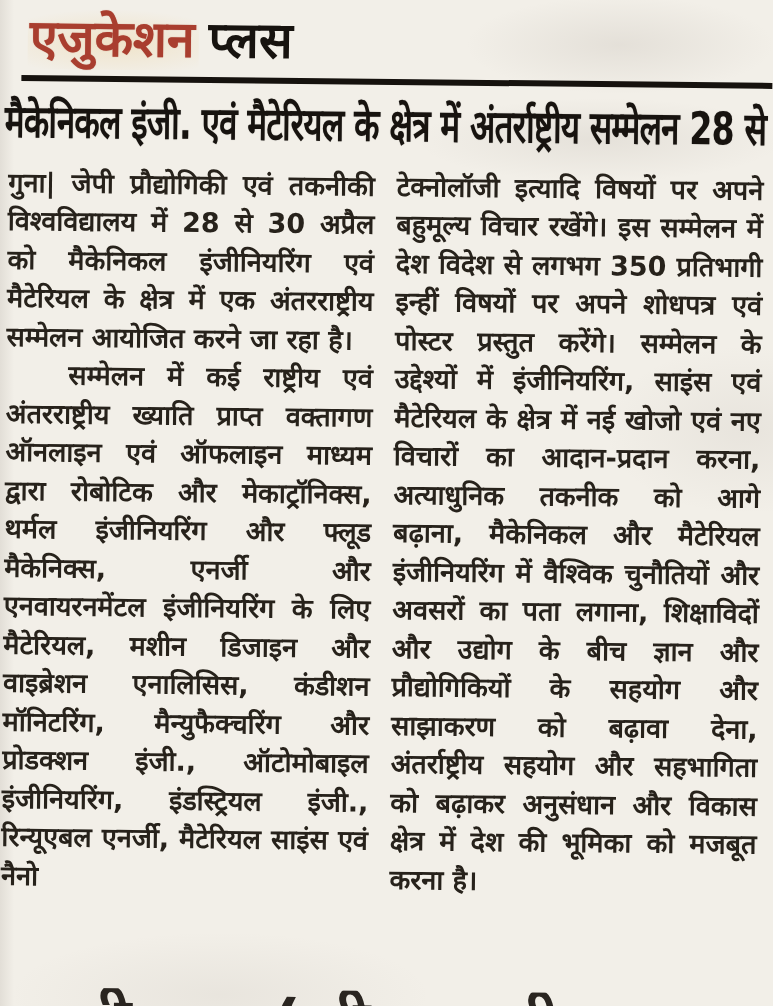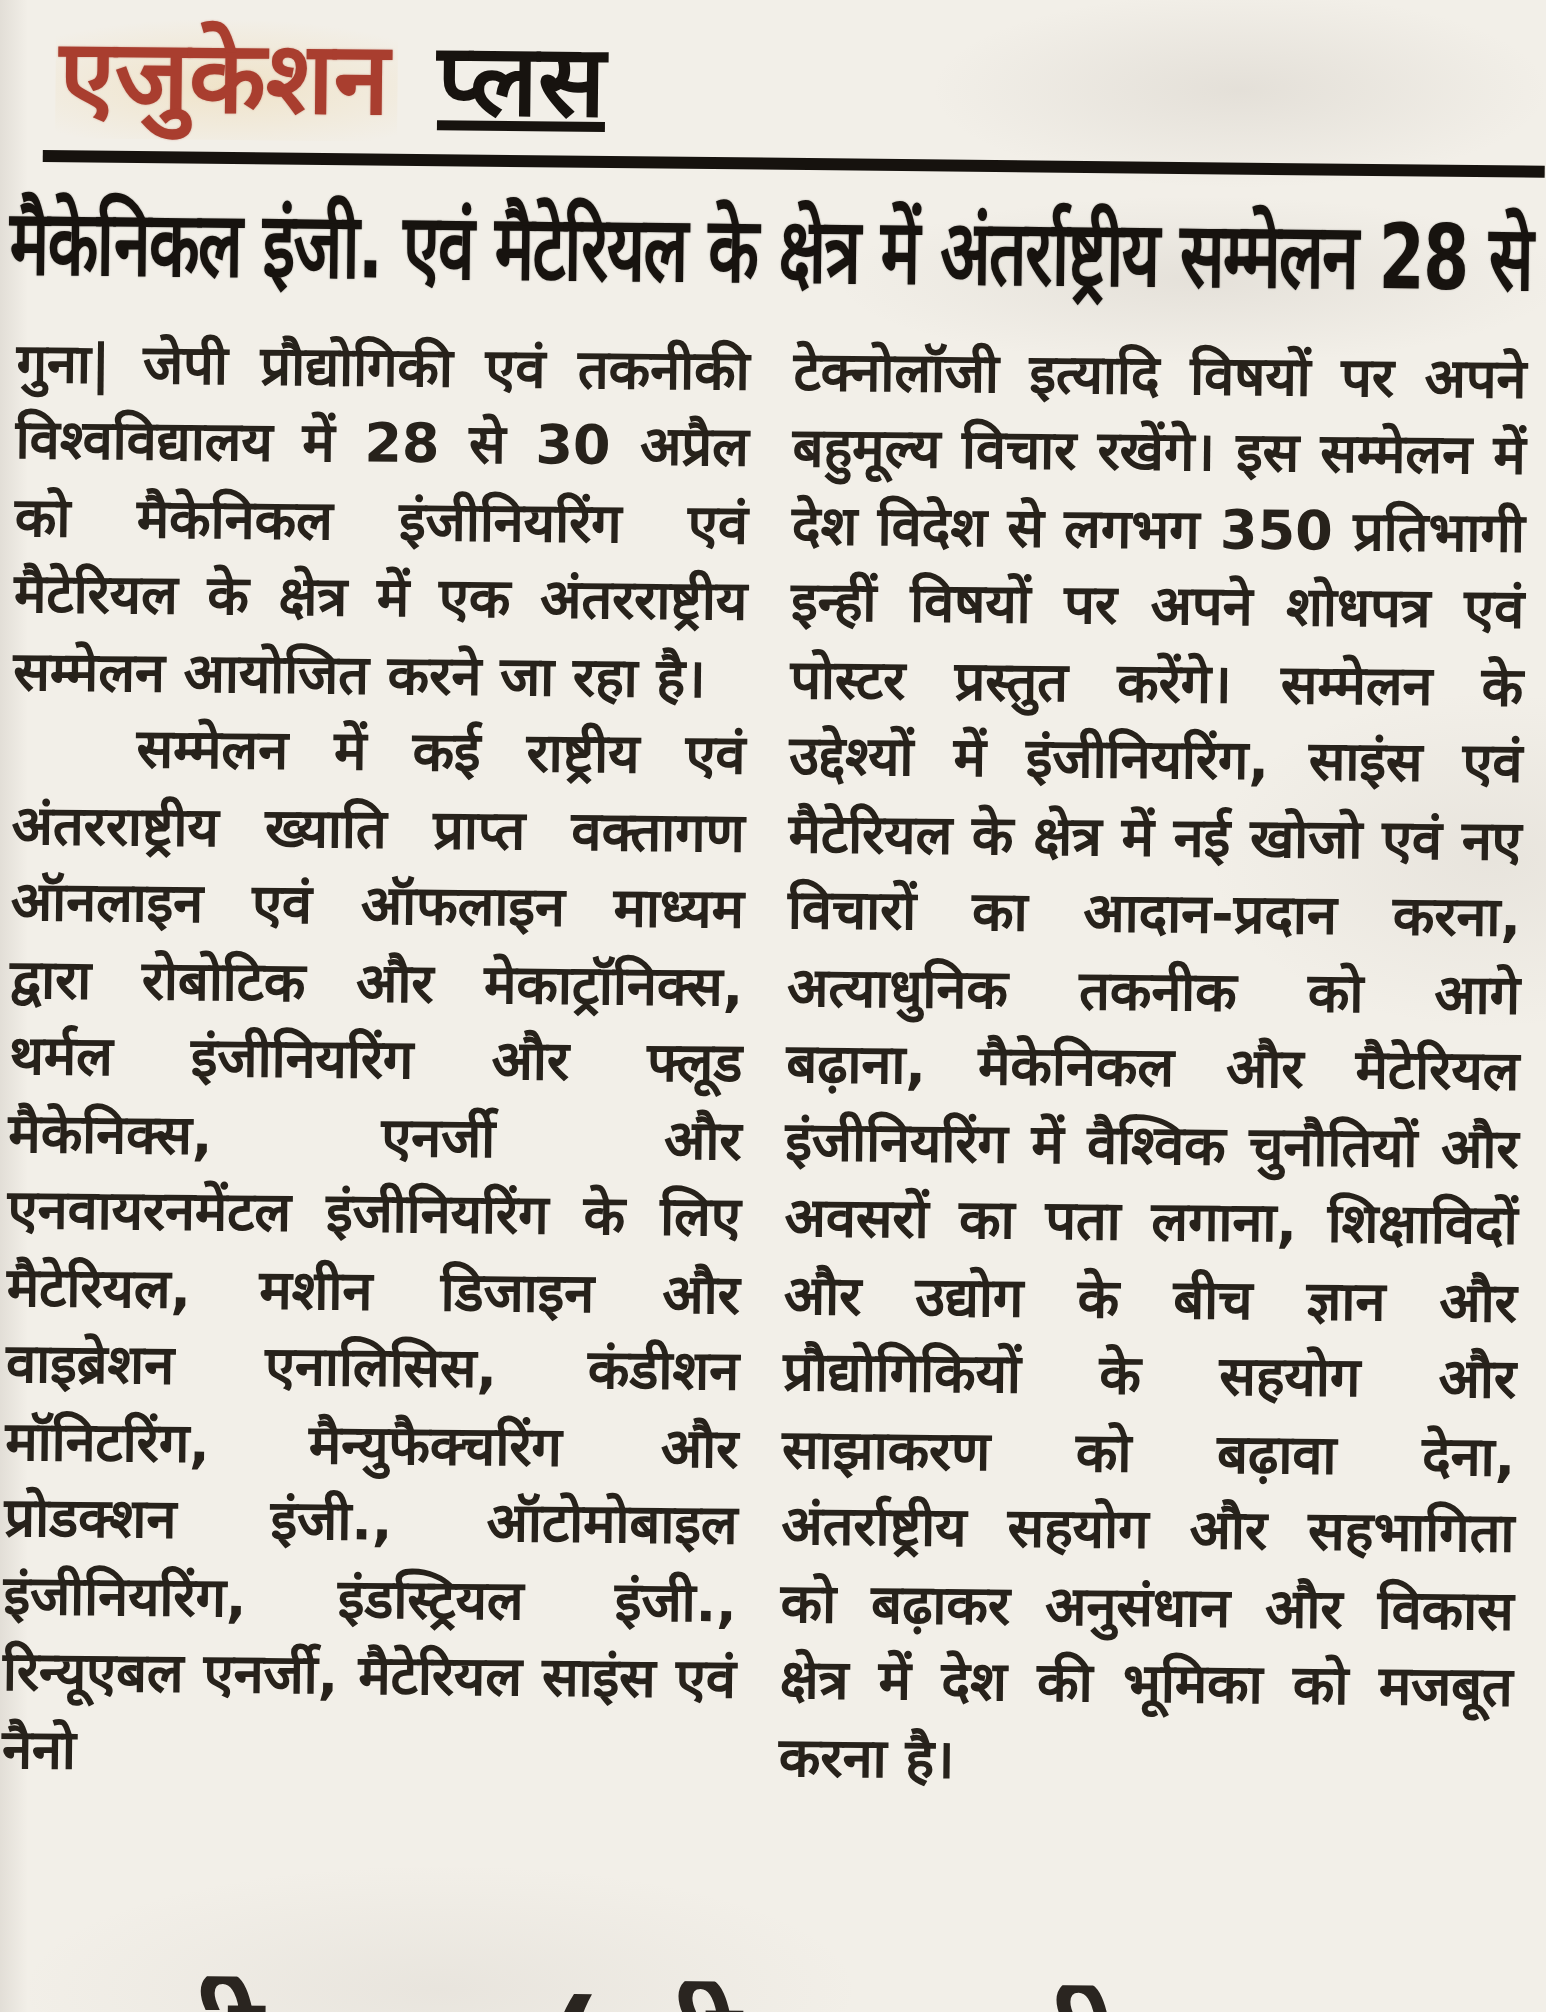"प्लस" .masthead .black { margin-left: 20px -> 10px; text-decoration: underline -> none }
